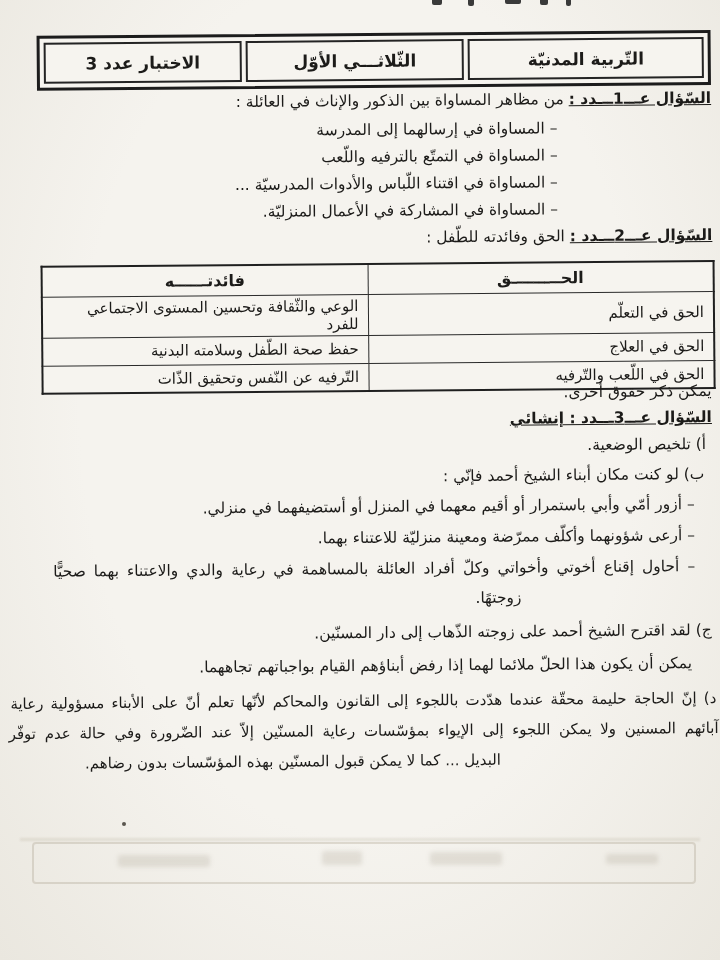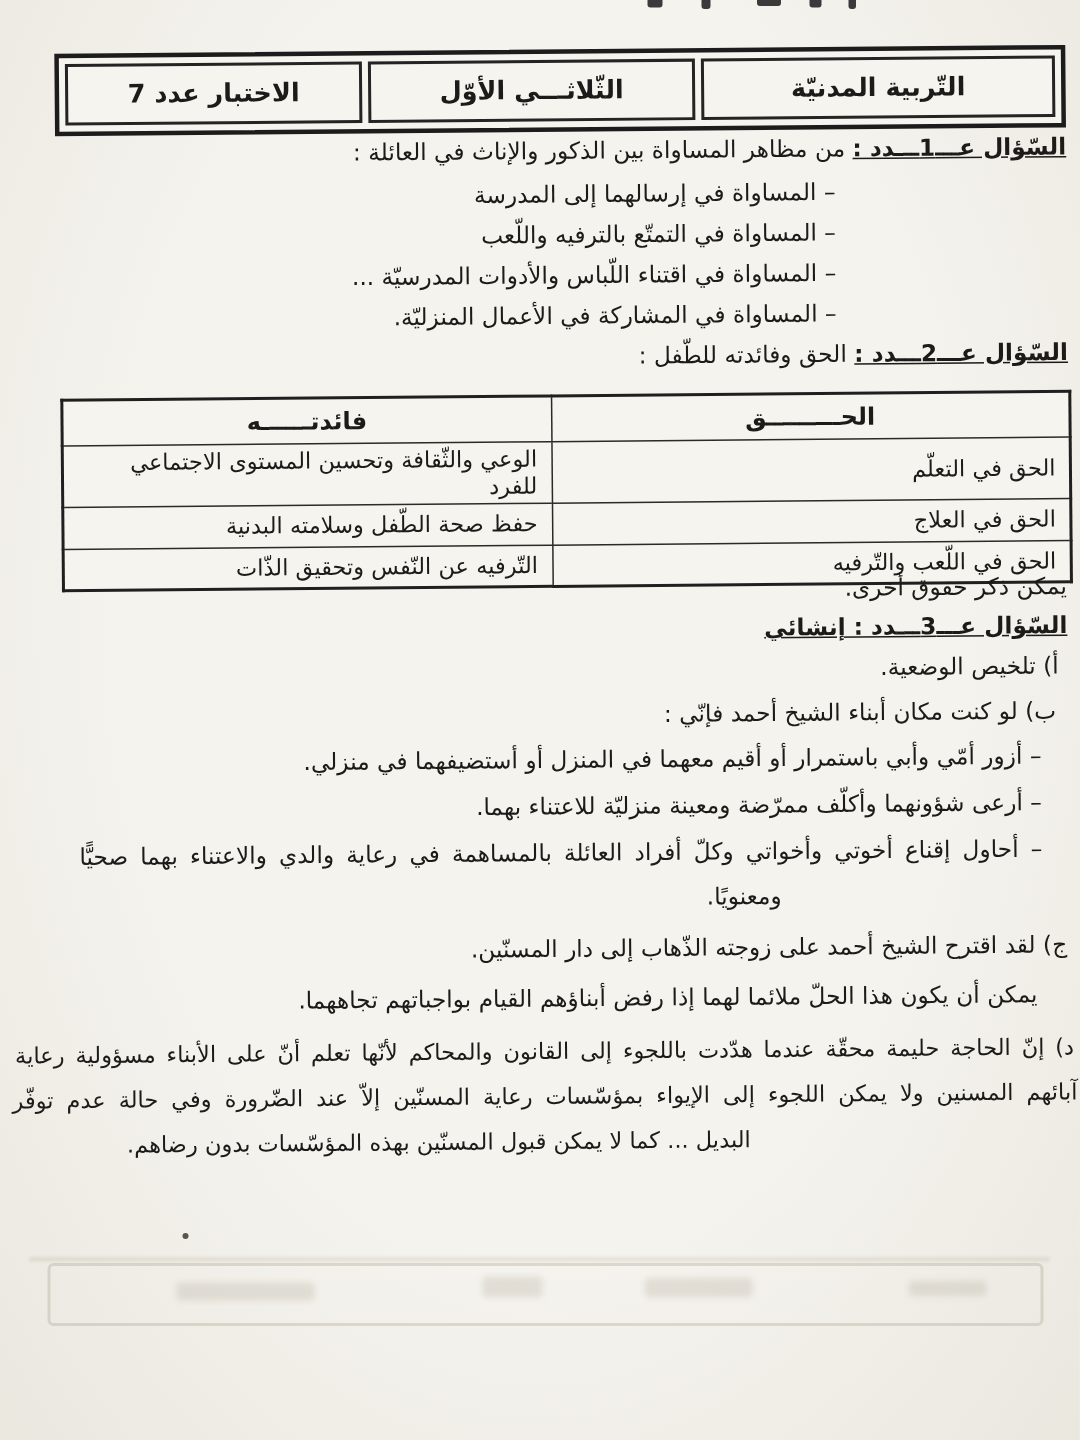"الاختبار عدد 7" span { text: 7 -> 3 }
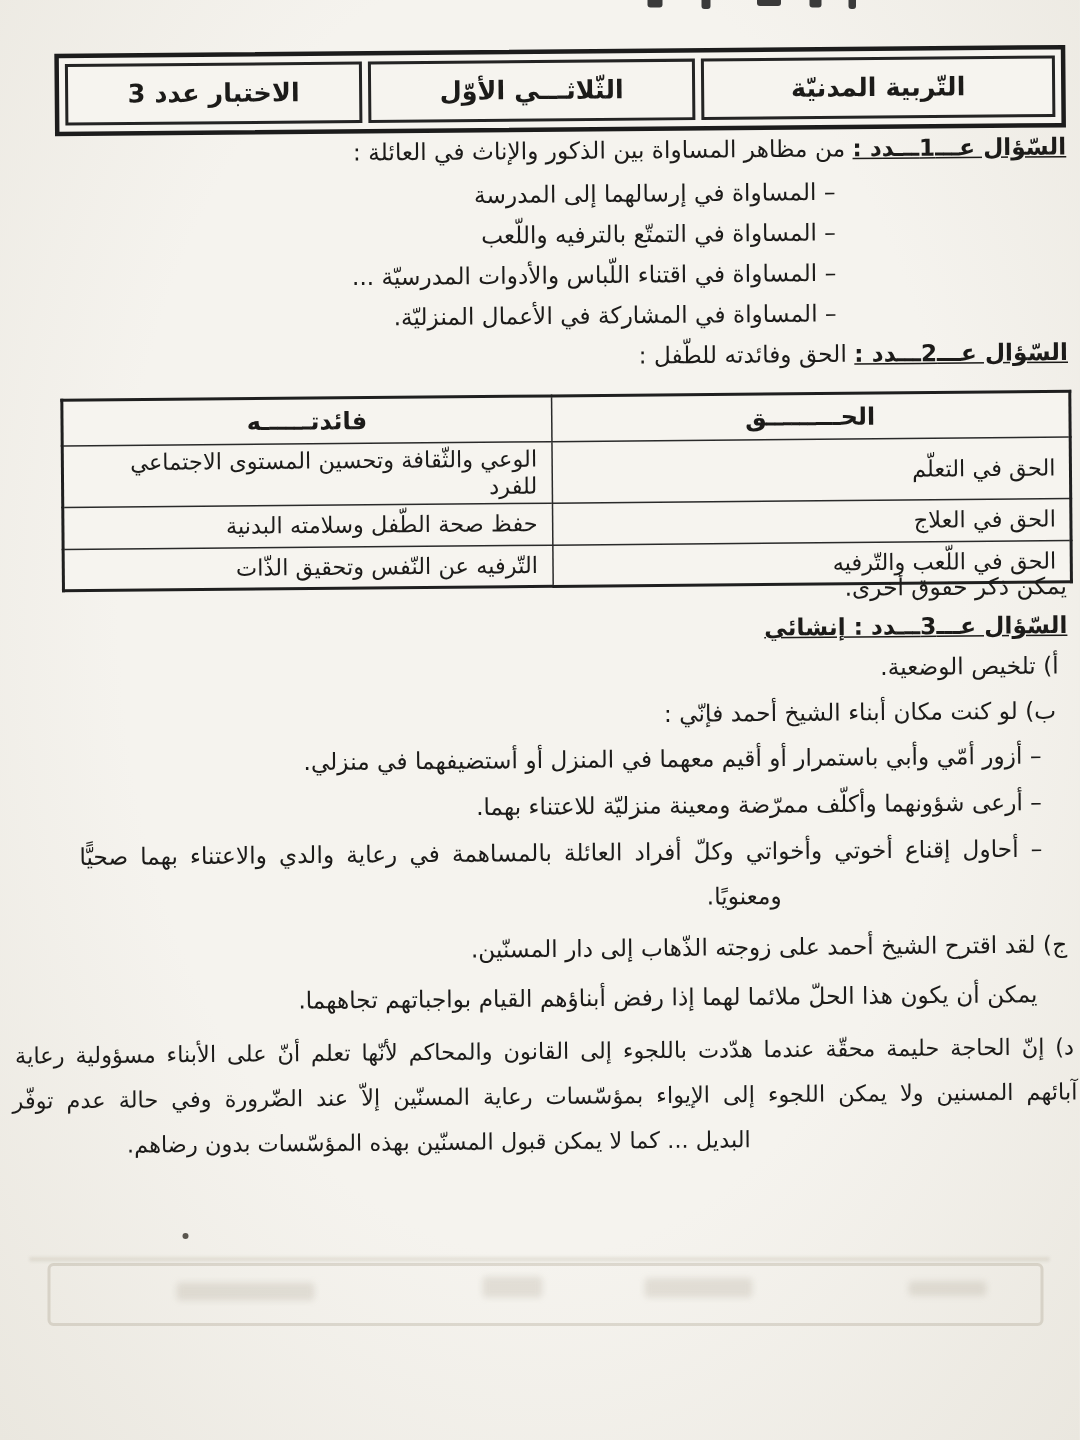"ومعنويًا." div.line { text: ومعنويًا -> زوجتهًا }
